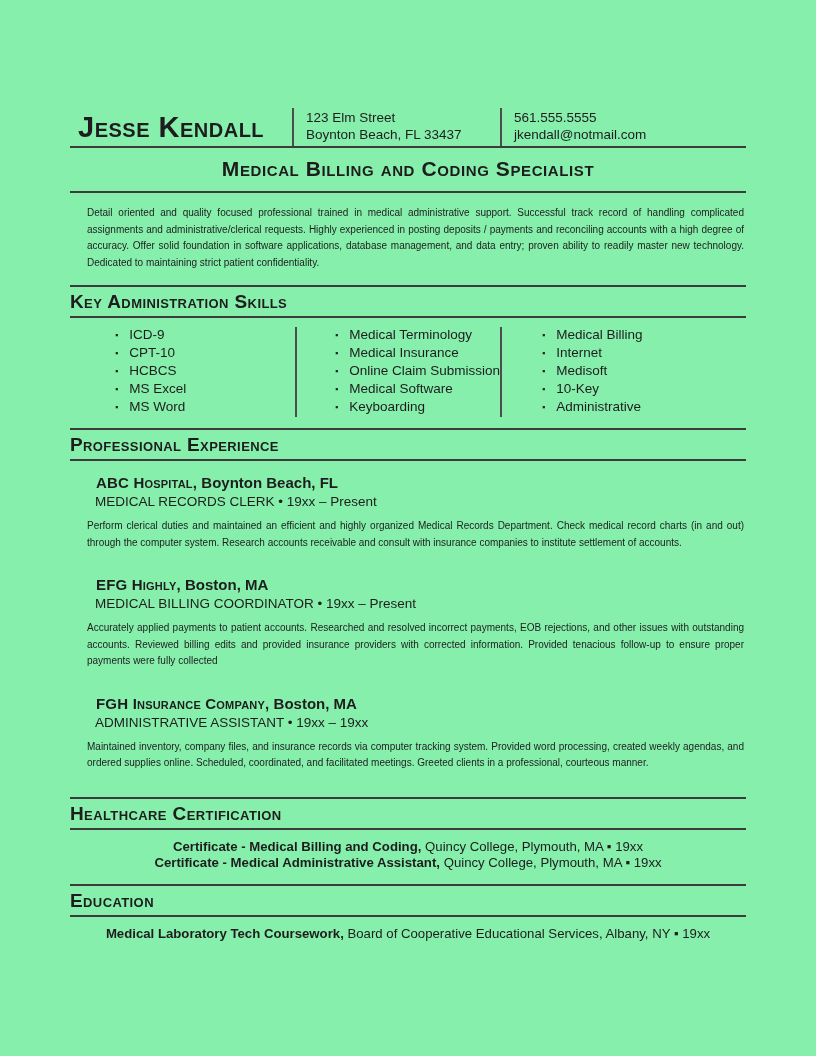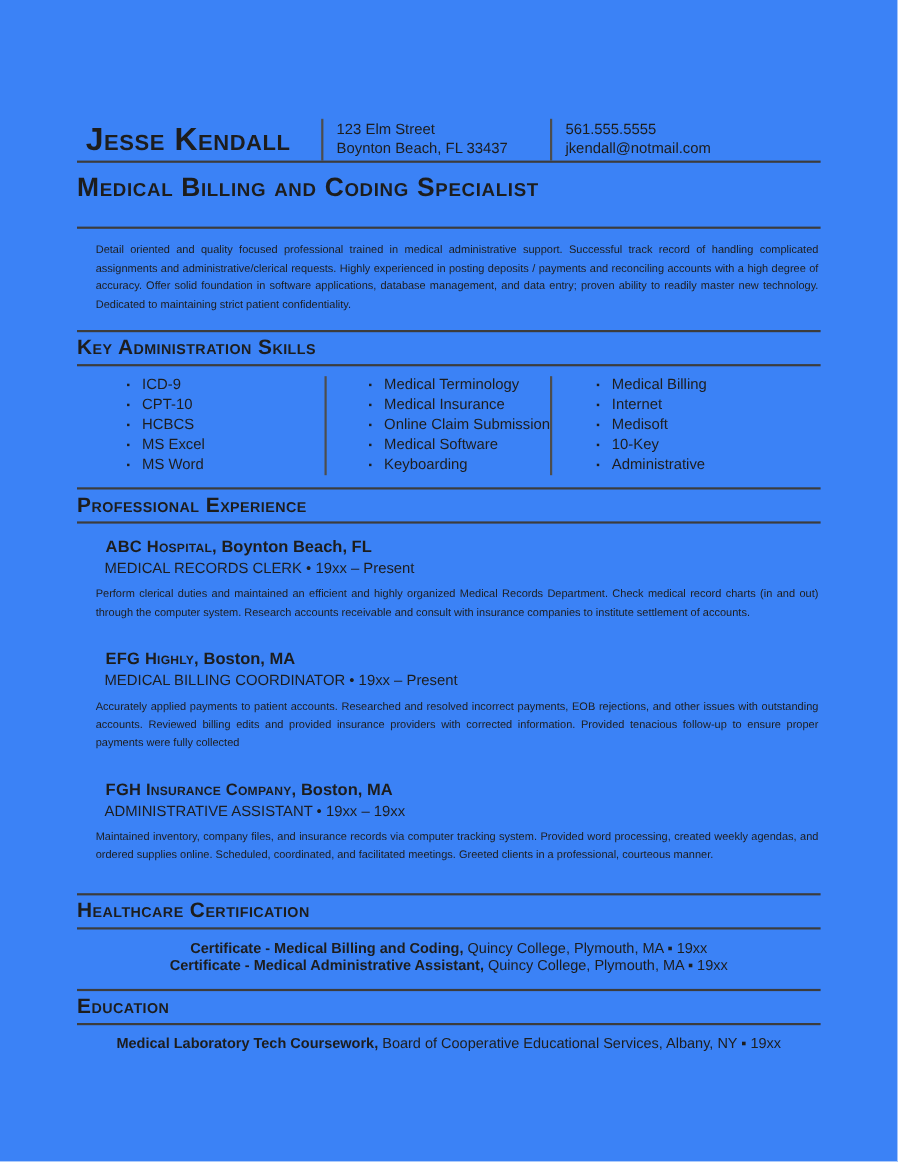"Jesse Kendall" .page { background: #3b82f6 -> #86efac }
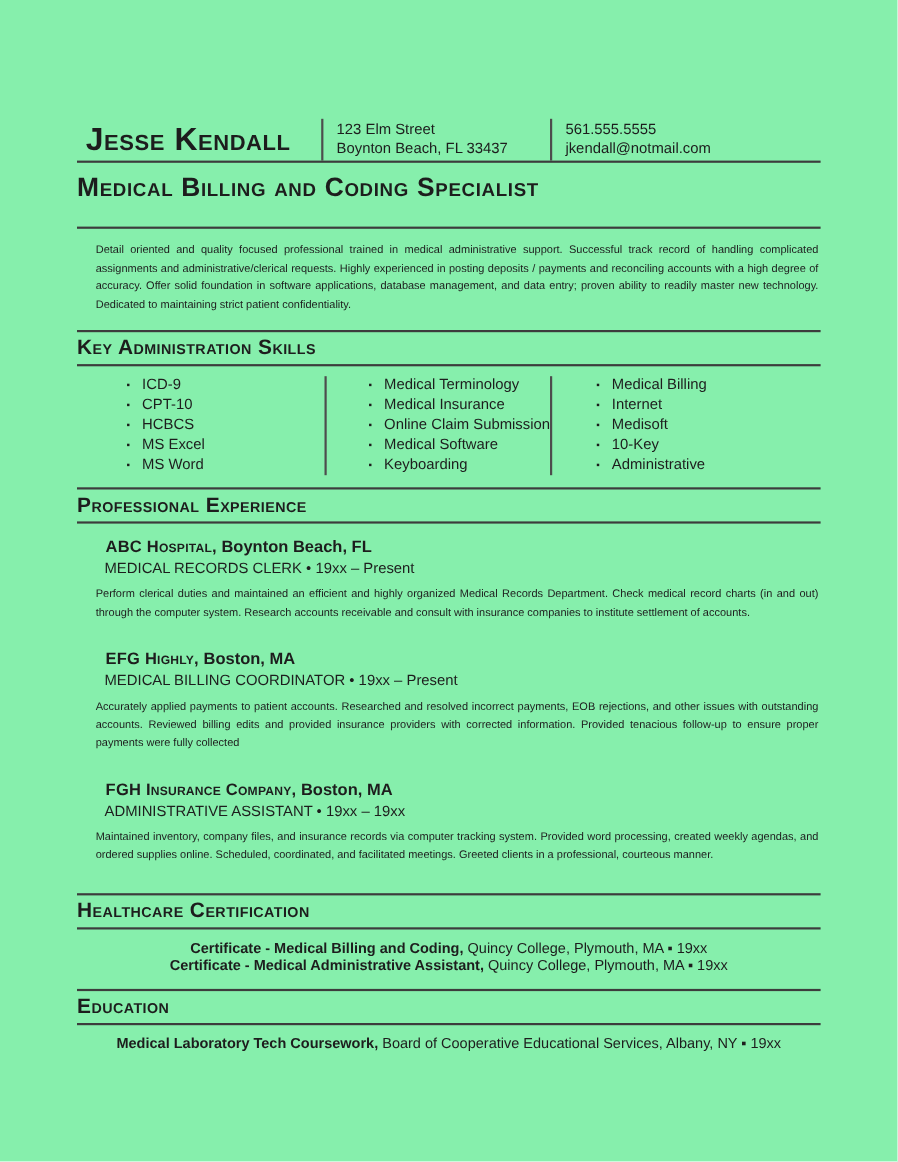"Medical Billing and Coding Specialist" .doc-title { font-size: 24px -> 21px; margin: 9px 0 21px 0 -> 9px 0 10px 0; text-align: left -> center }
